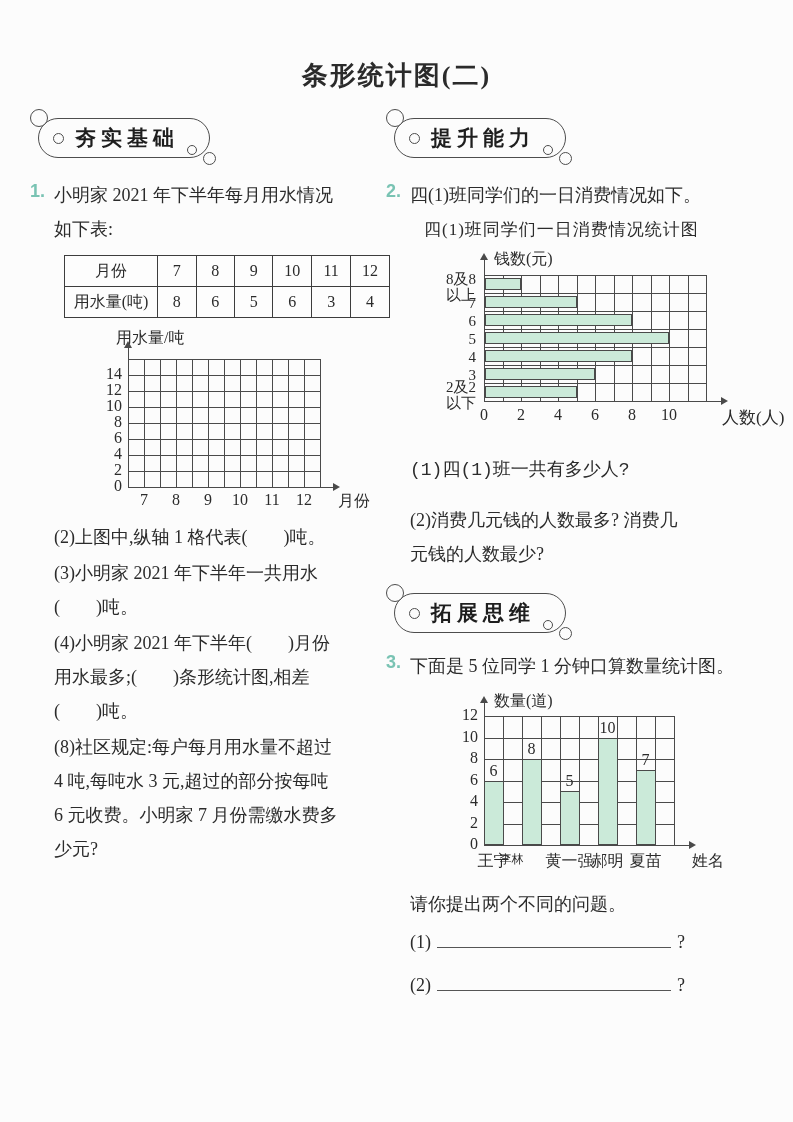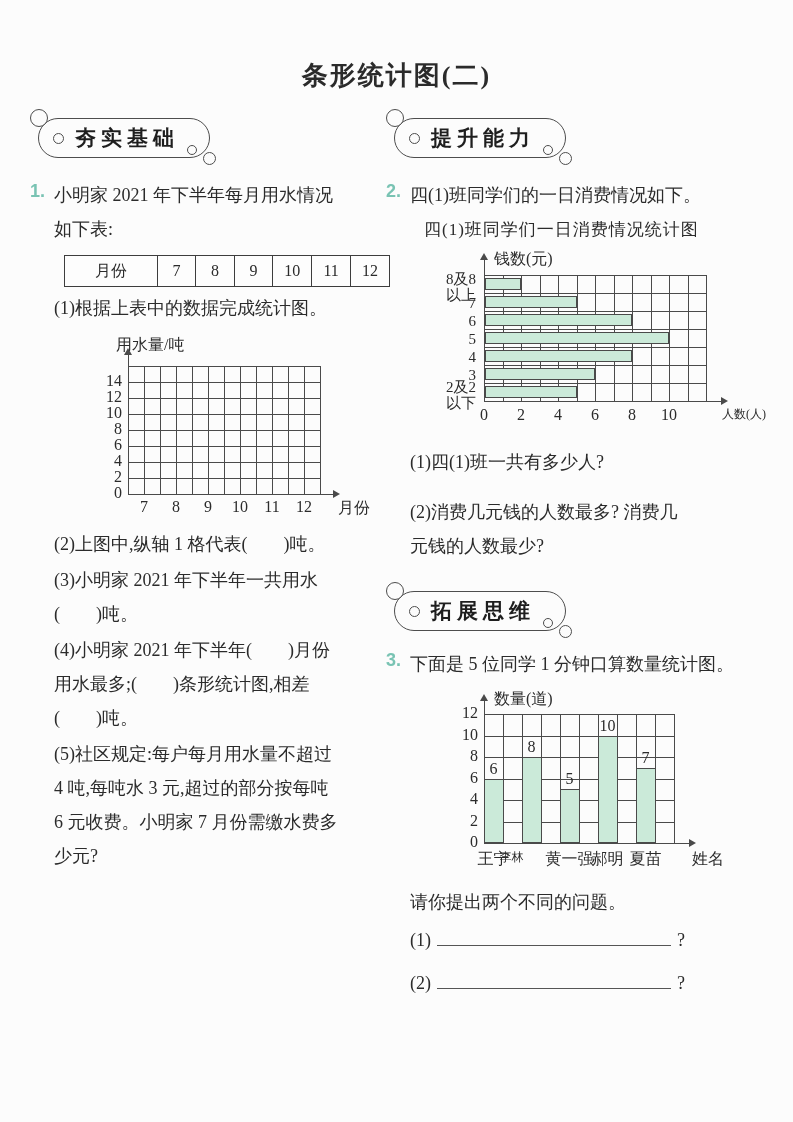"用水量(吨)" tr { html: none -> <tr> <td>用水量(吨)</td> <td>8</td> <td>6</td> <td>5</td> <td>6</td> <td>3</td> <td>4</td> </tr> }
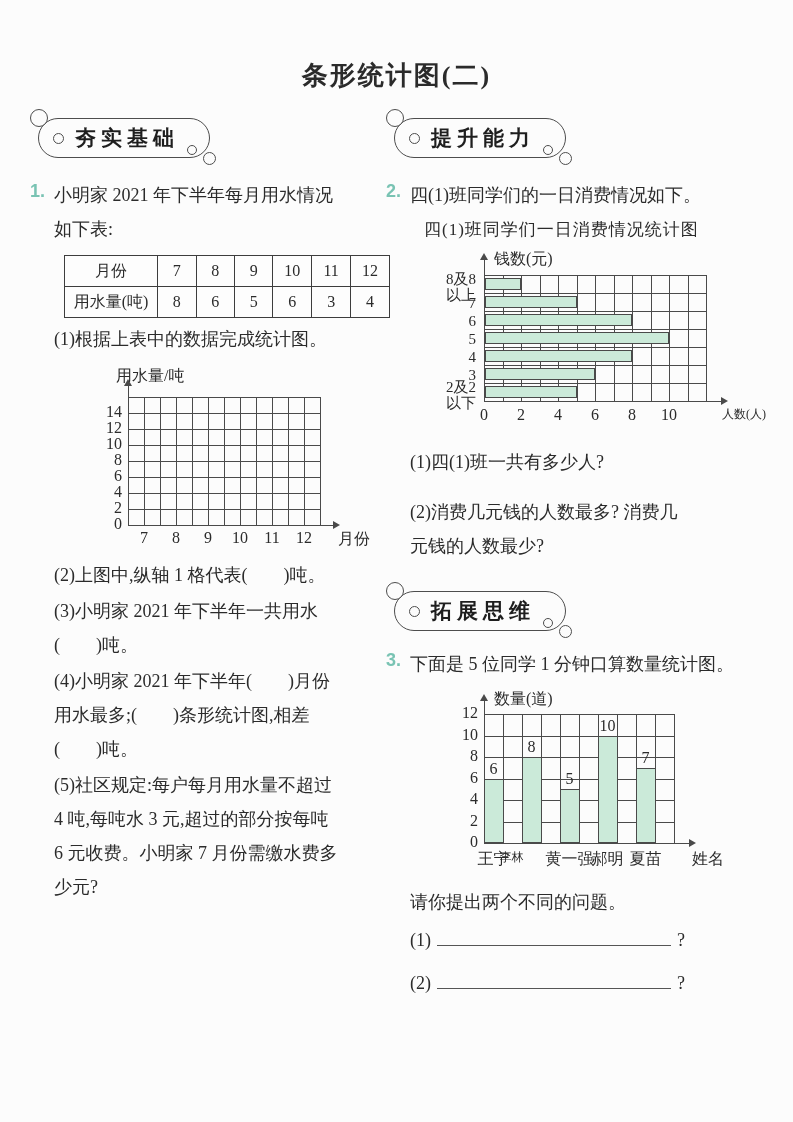"(1)根据上表中的数据完成统计图。" div.qblock { html: <div> <p>(1)根据上表中的数据完成统计图。</p> </div> -> none }
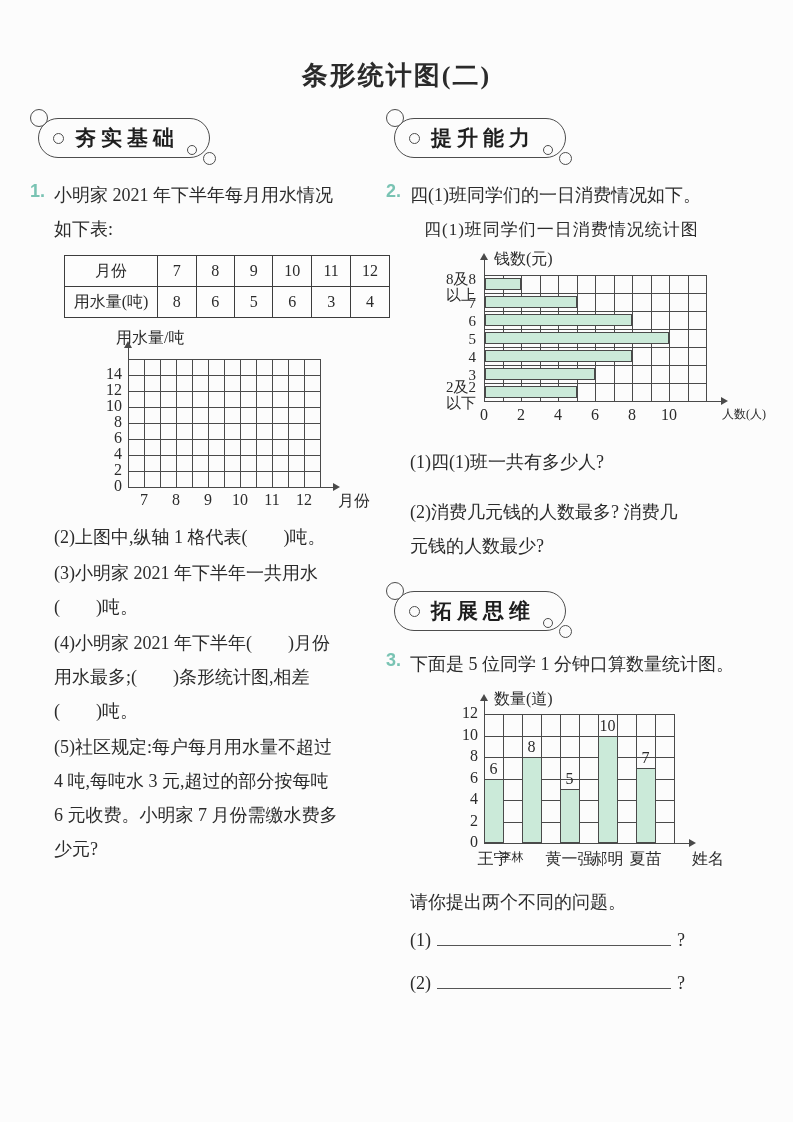"人数(人)" div { font-size: 12px -> 17px }
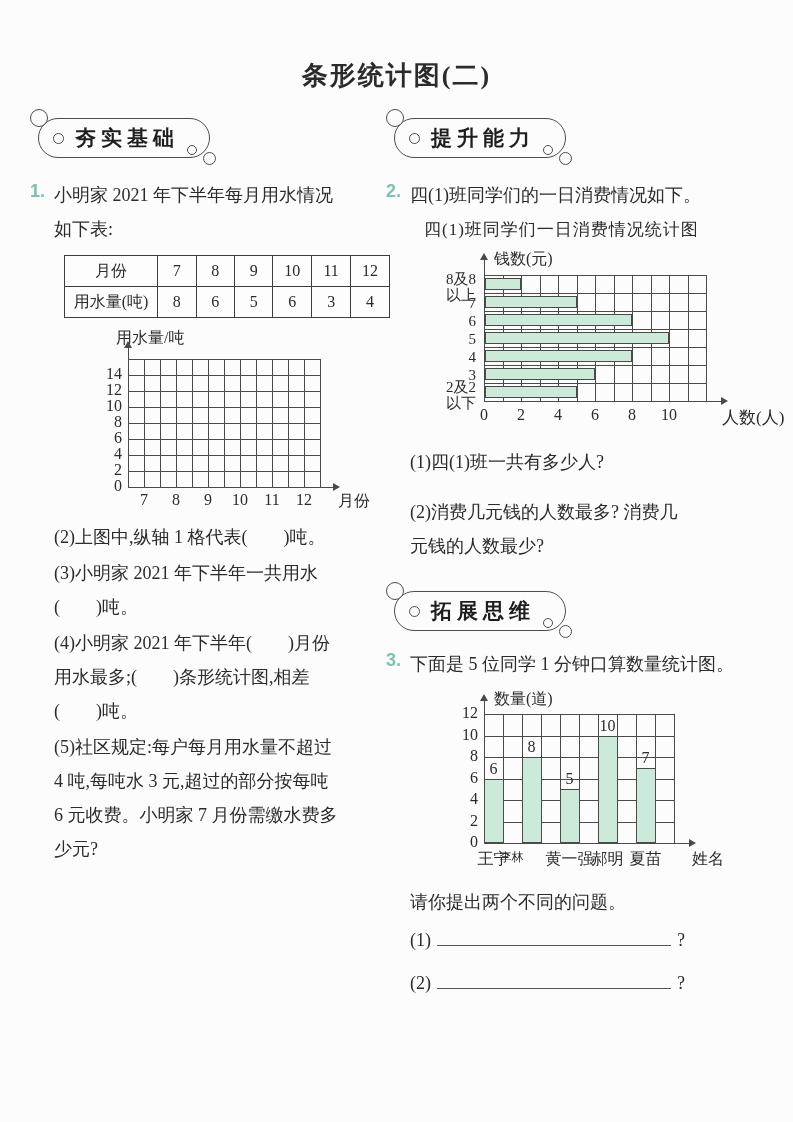"(1)四(1)班一共有多少人?" div.qblock { font-family: none -> Liberation Mono, monospace; margin-top: 10px -> 18px }
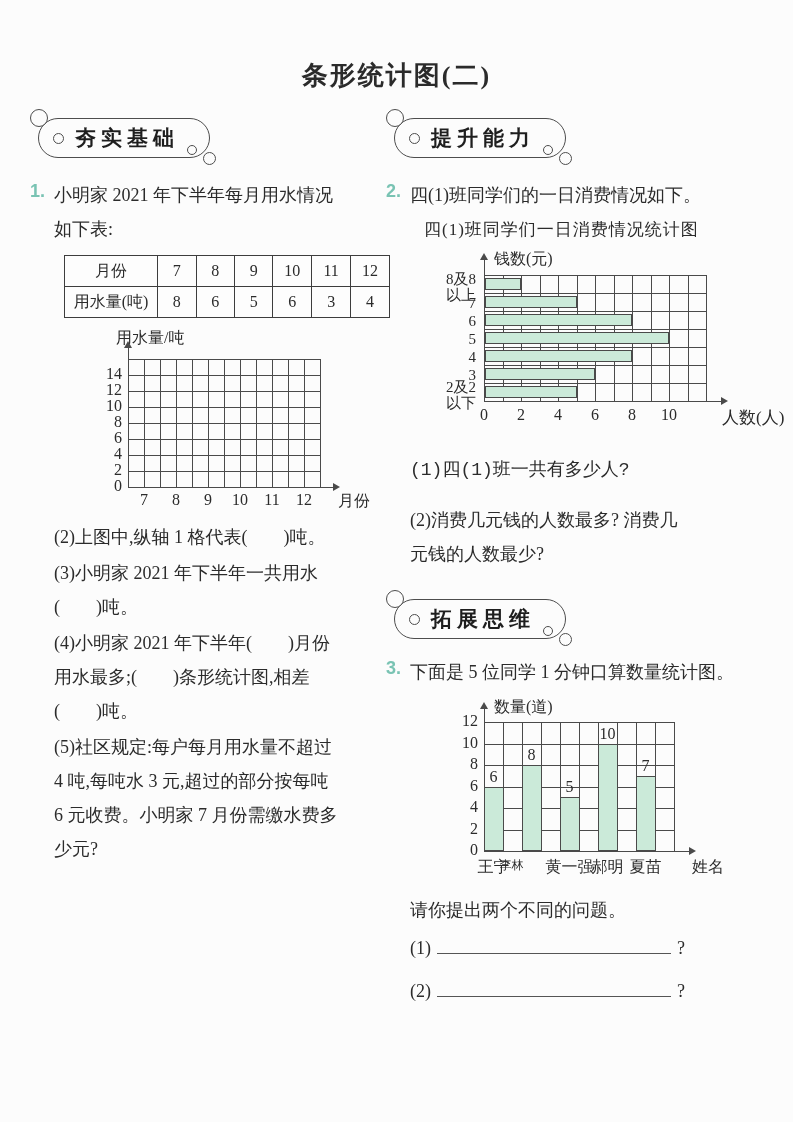"拓展思维" div.badge { margin-top: 28px -> 22px }
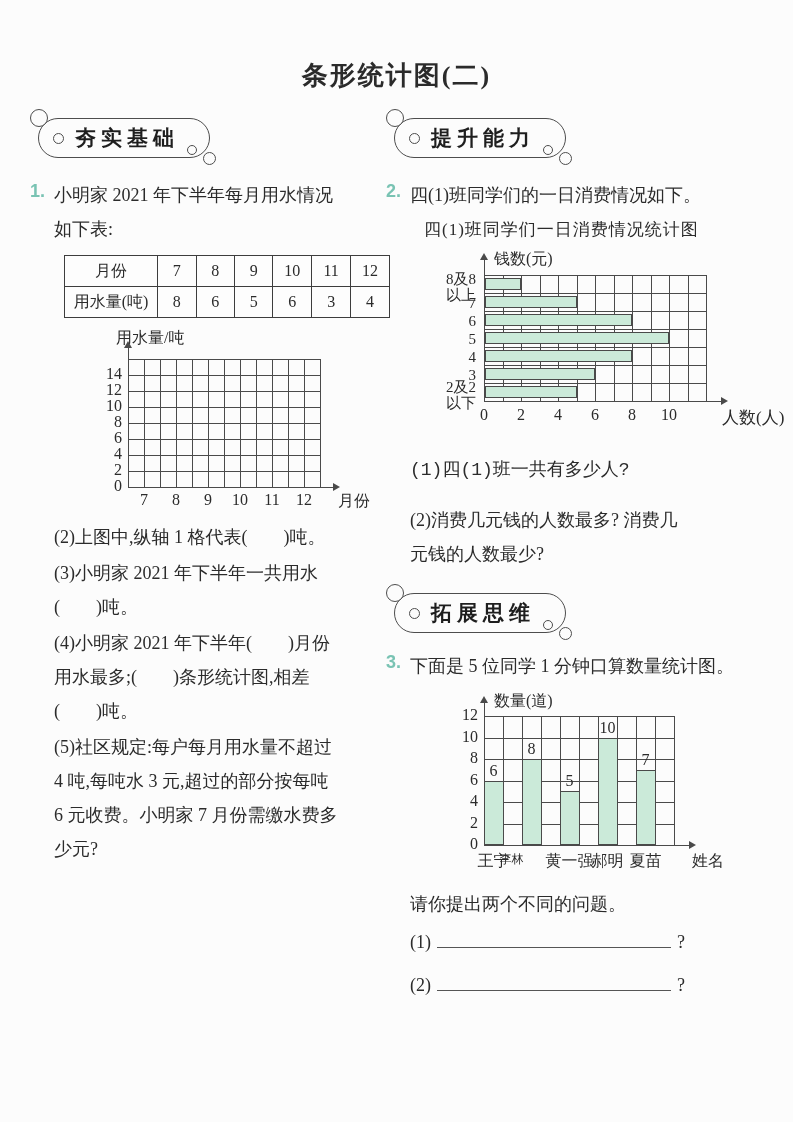"(5)社区规定:每户每月用水量不超过" p.line { text: 5 -> 8 }
